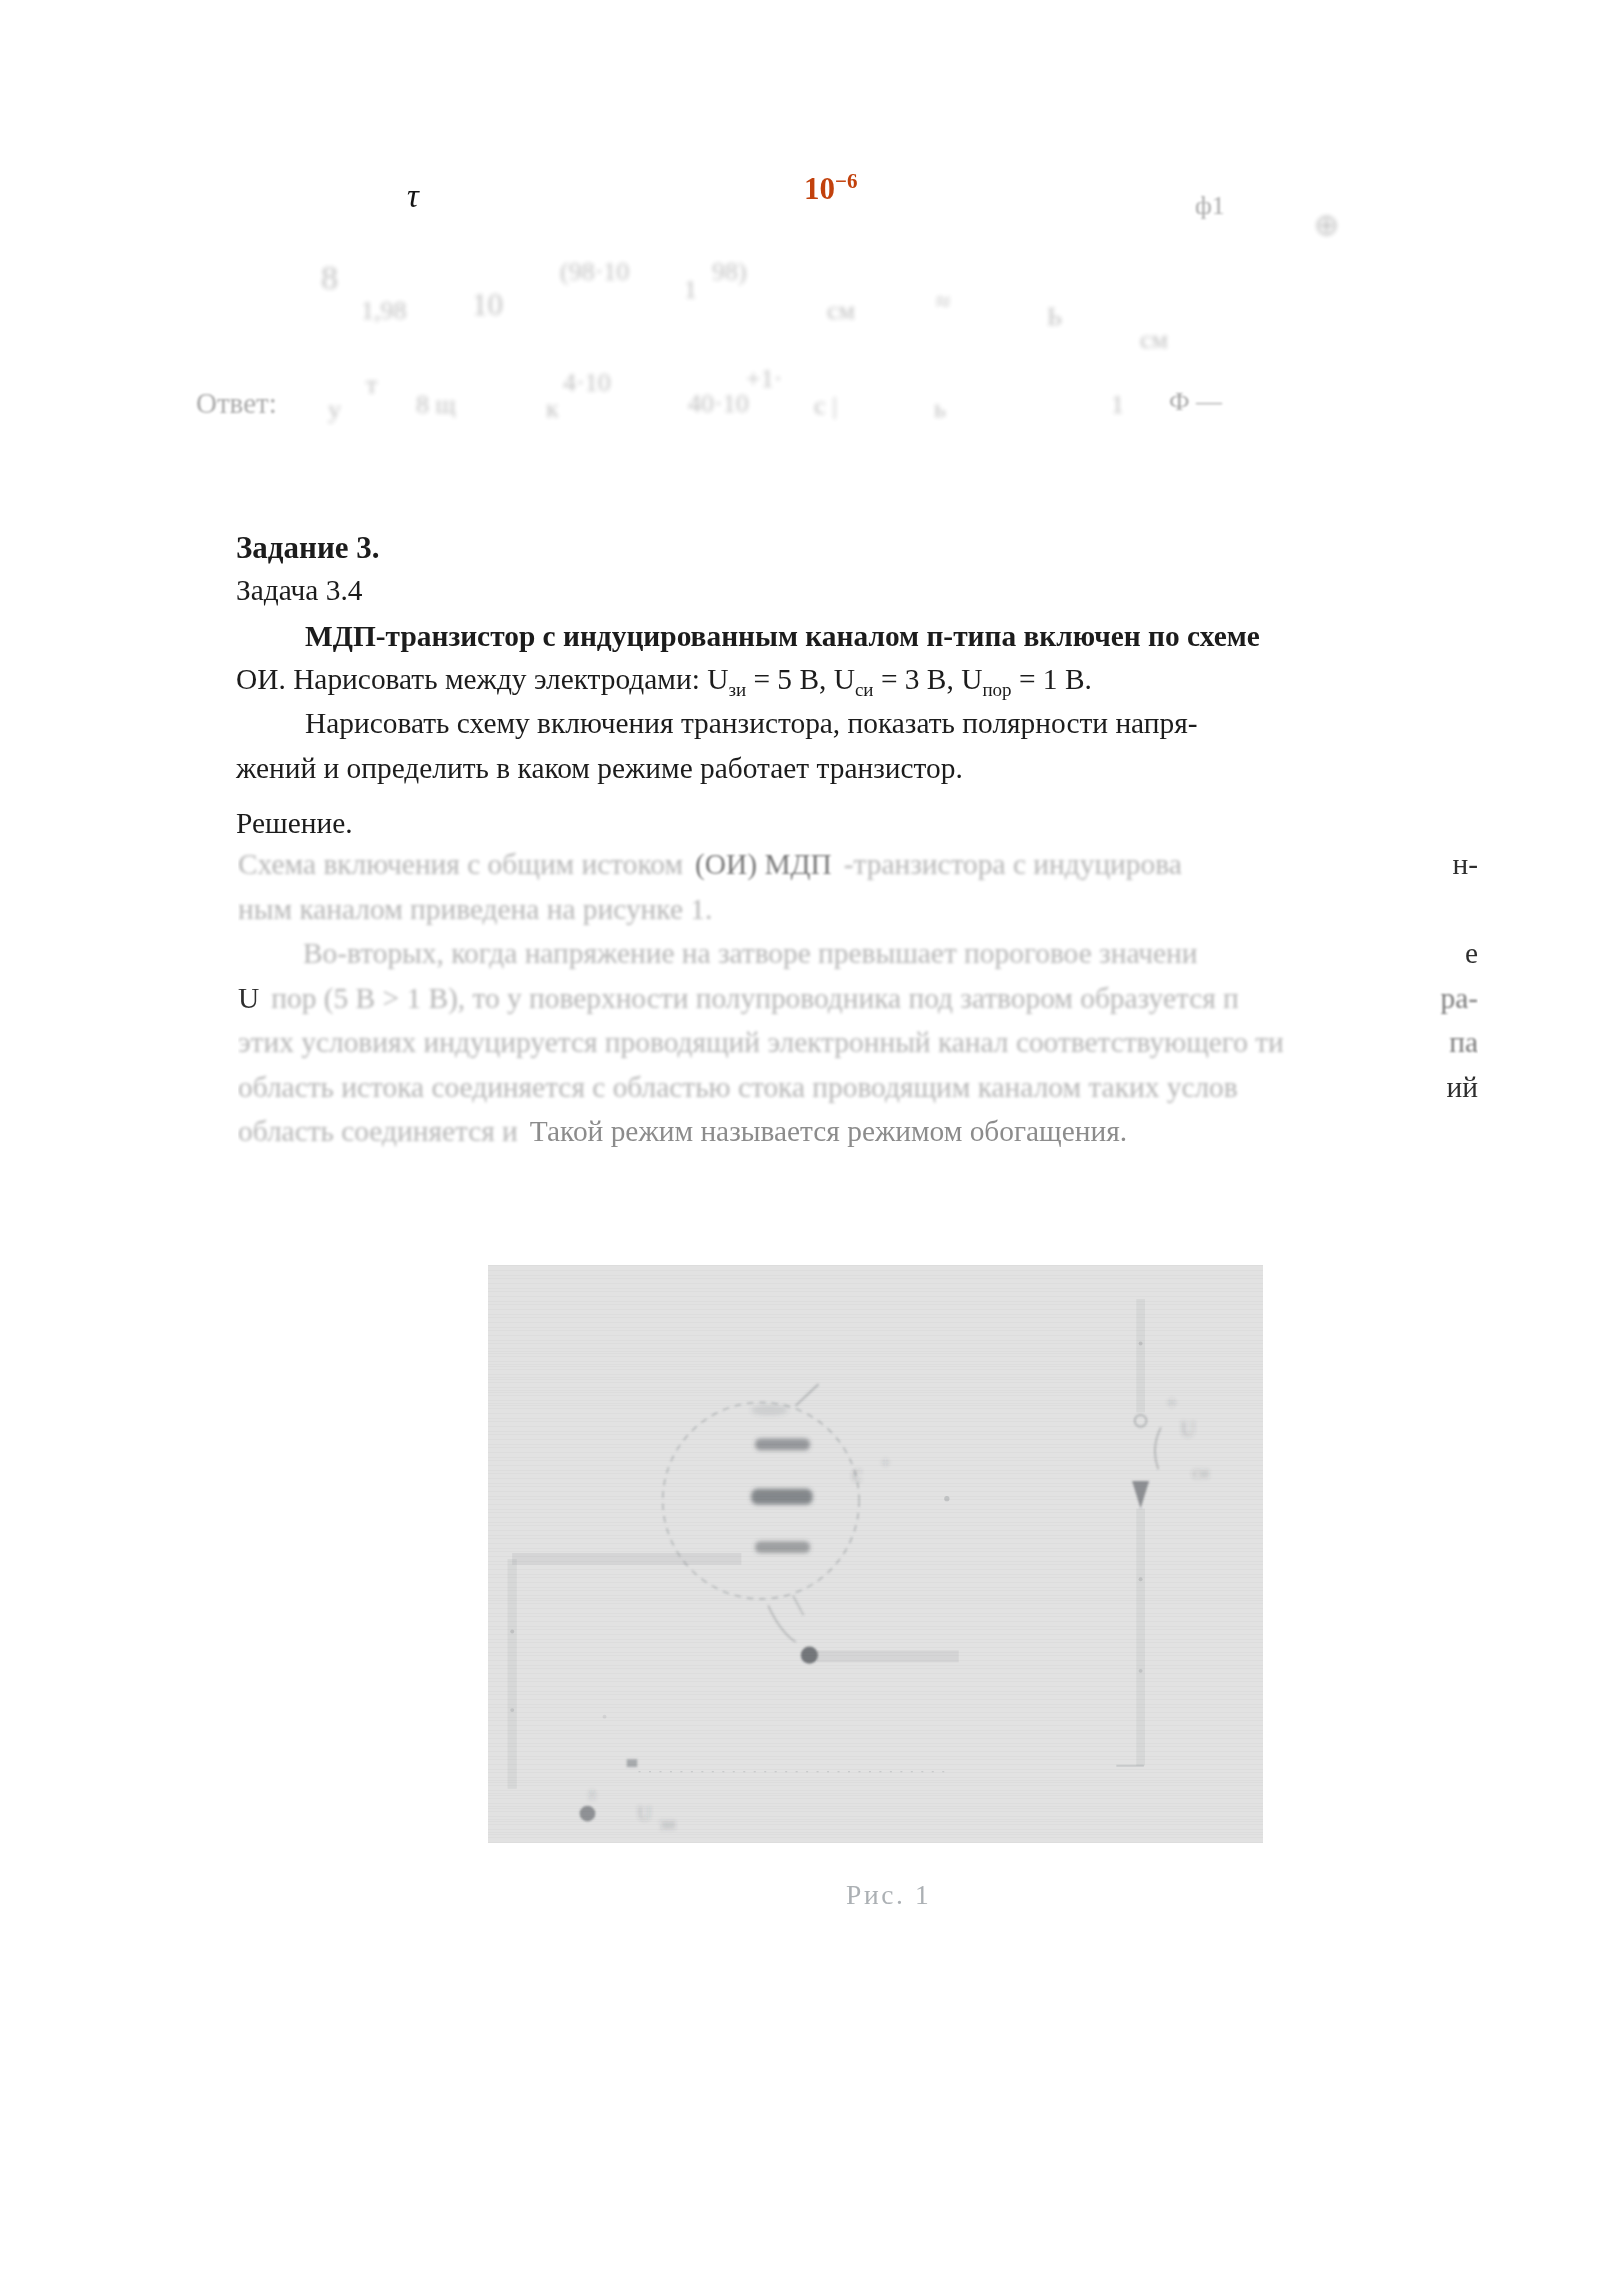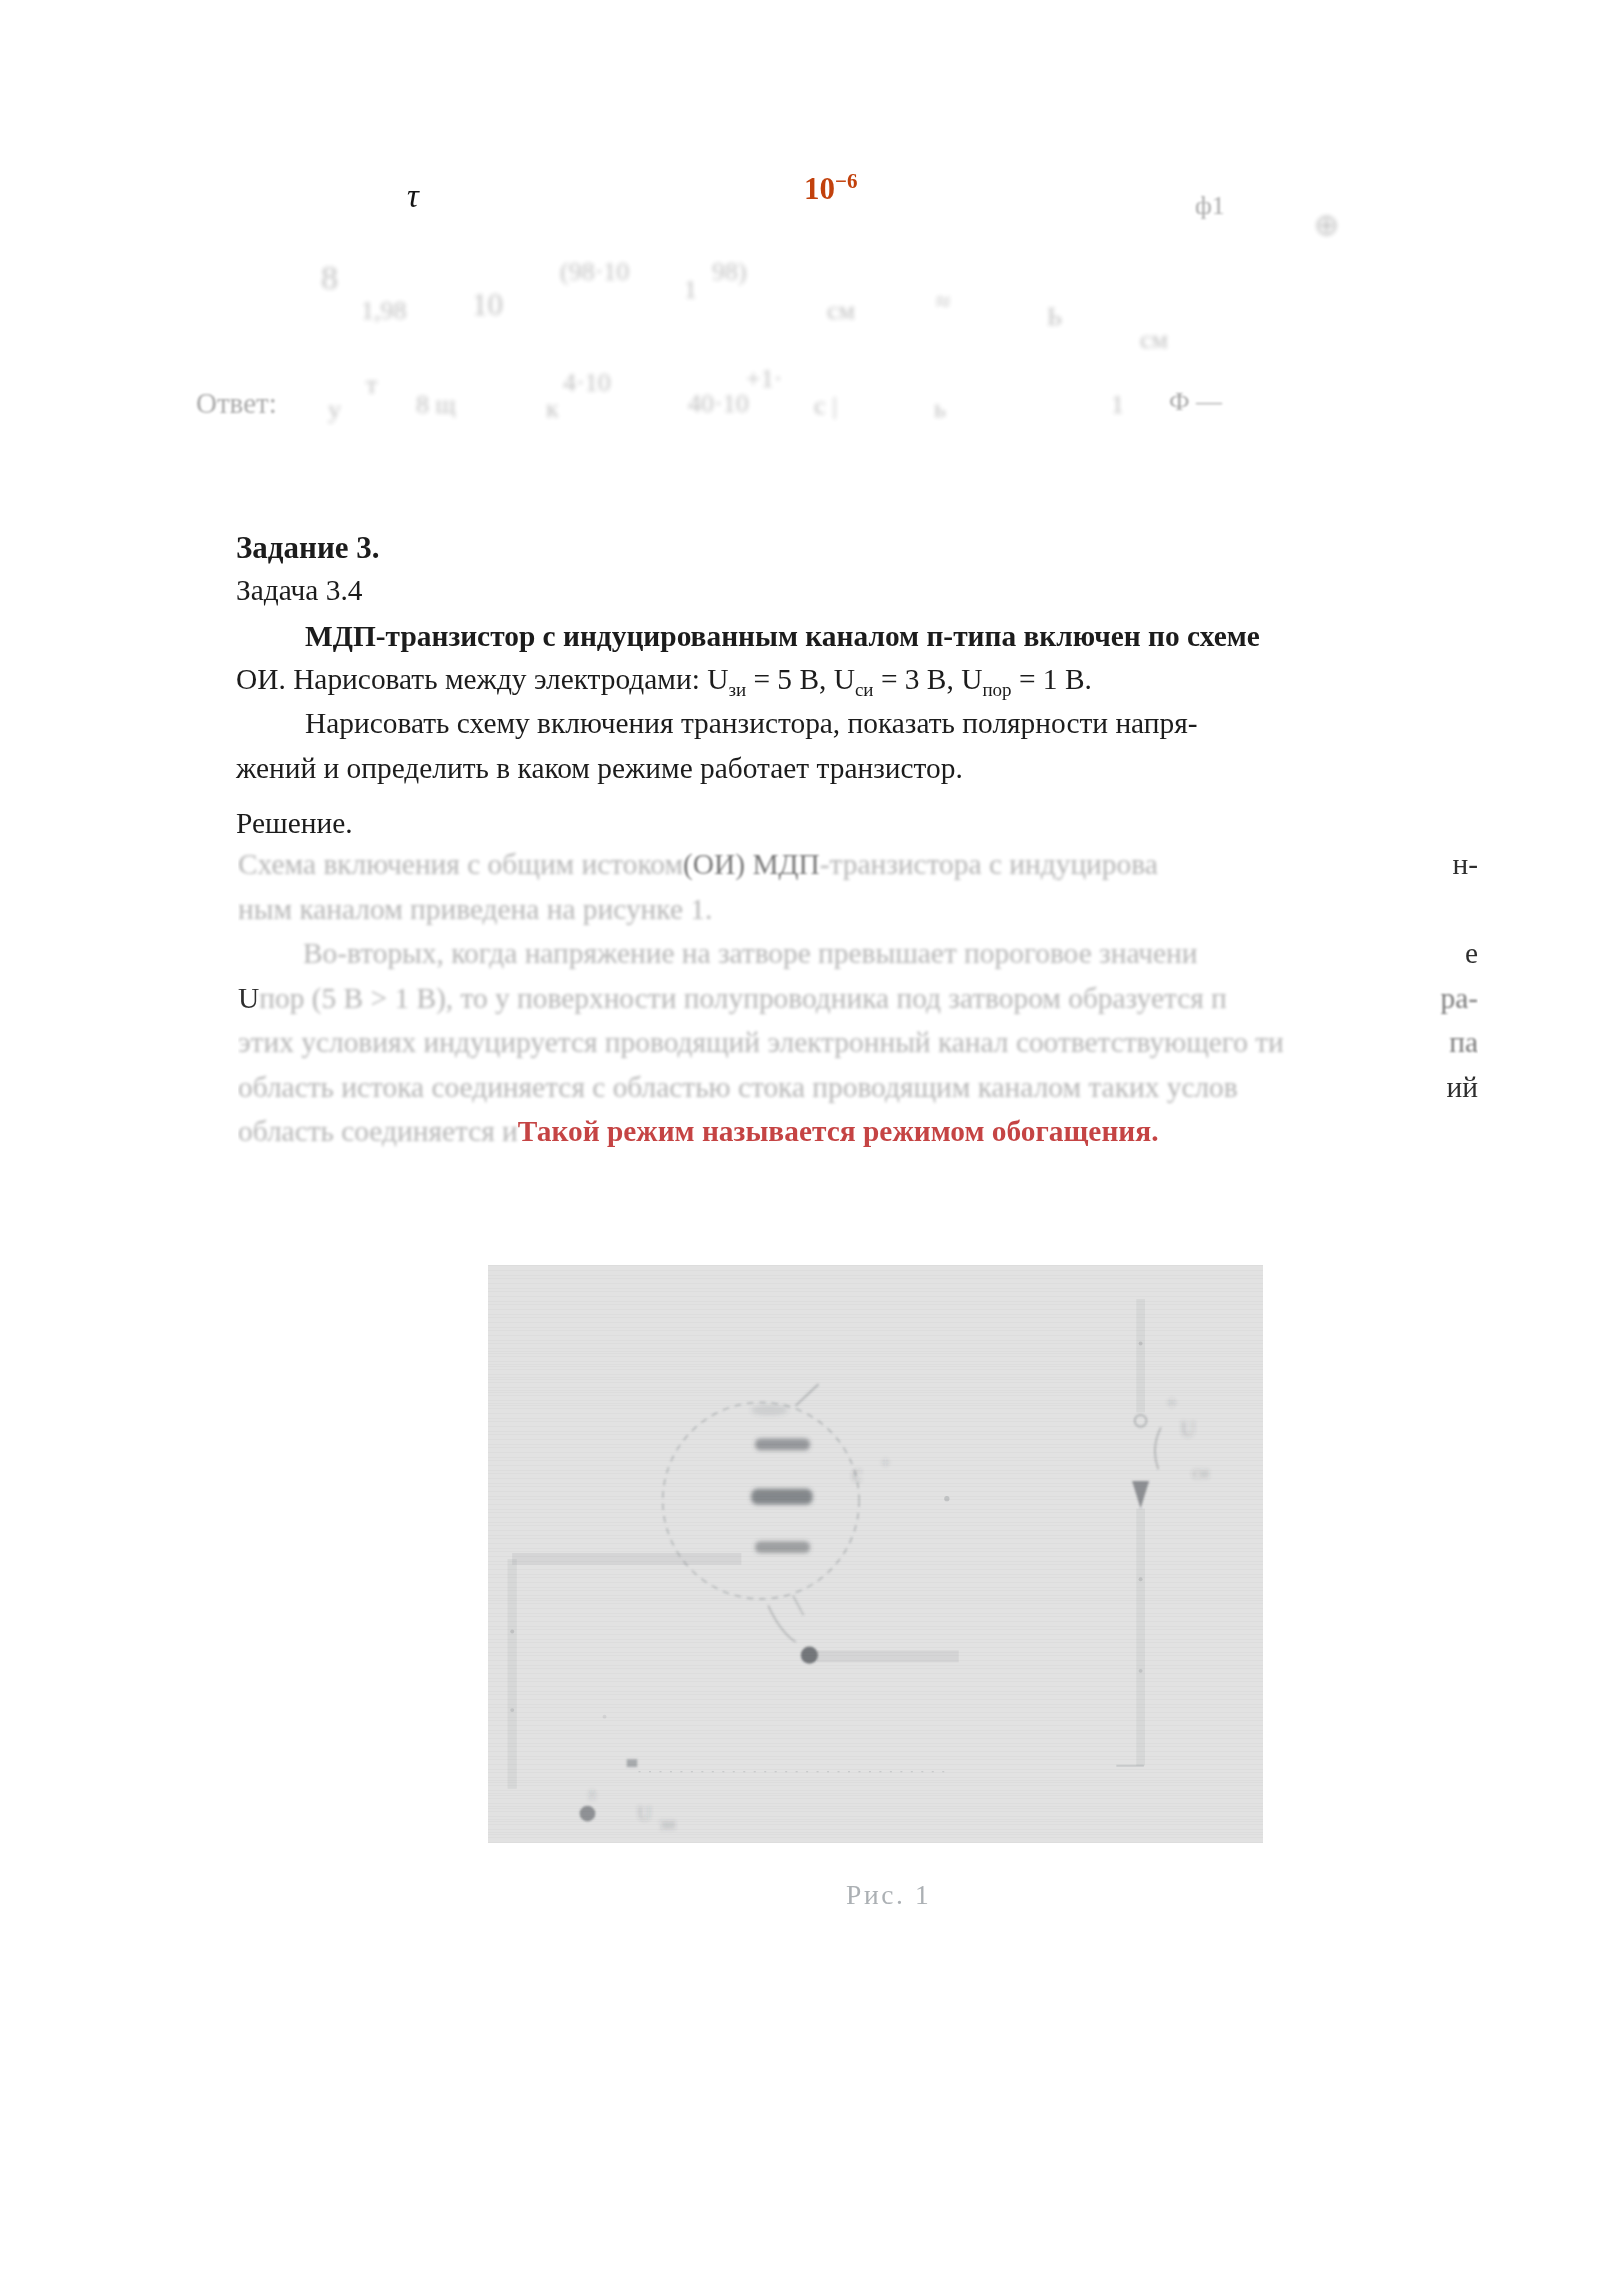"(ОИ) МДП" .sol-line { gap: none -> 12px }
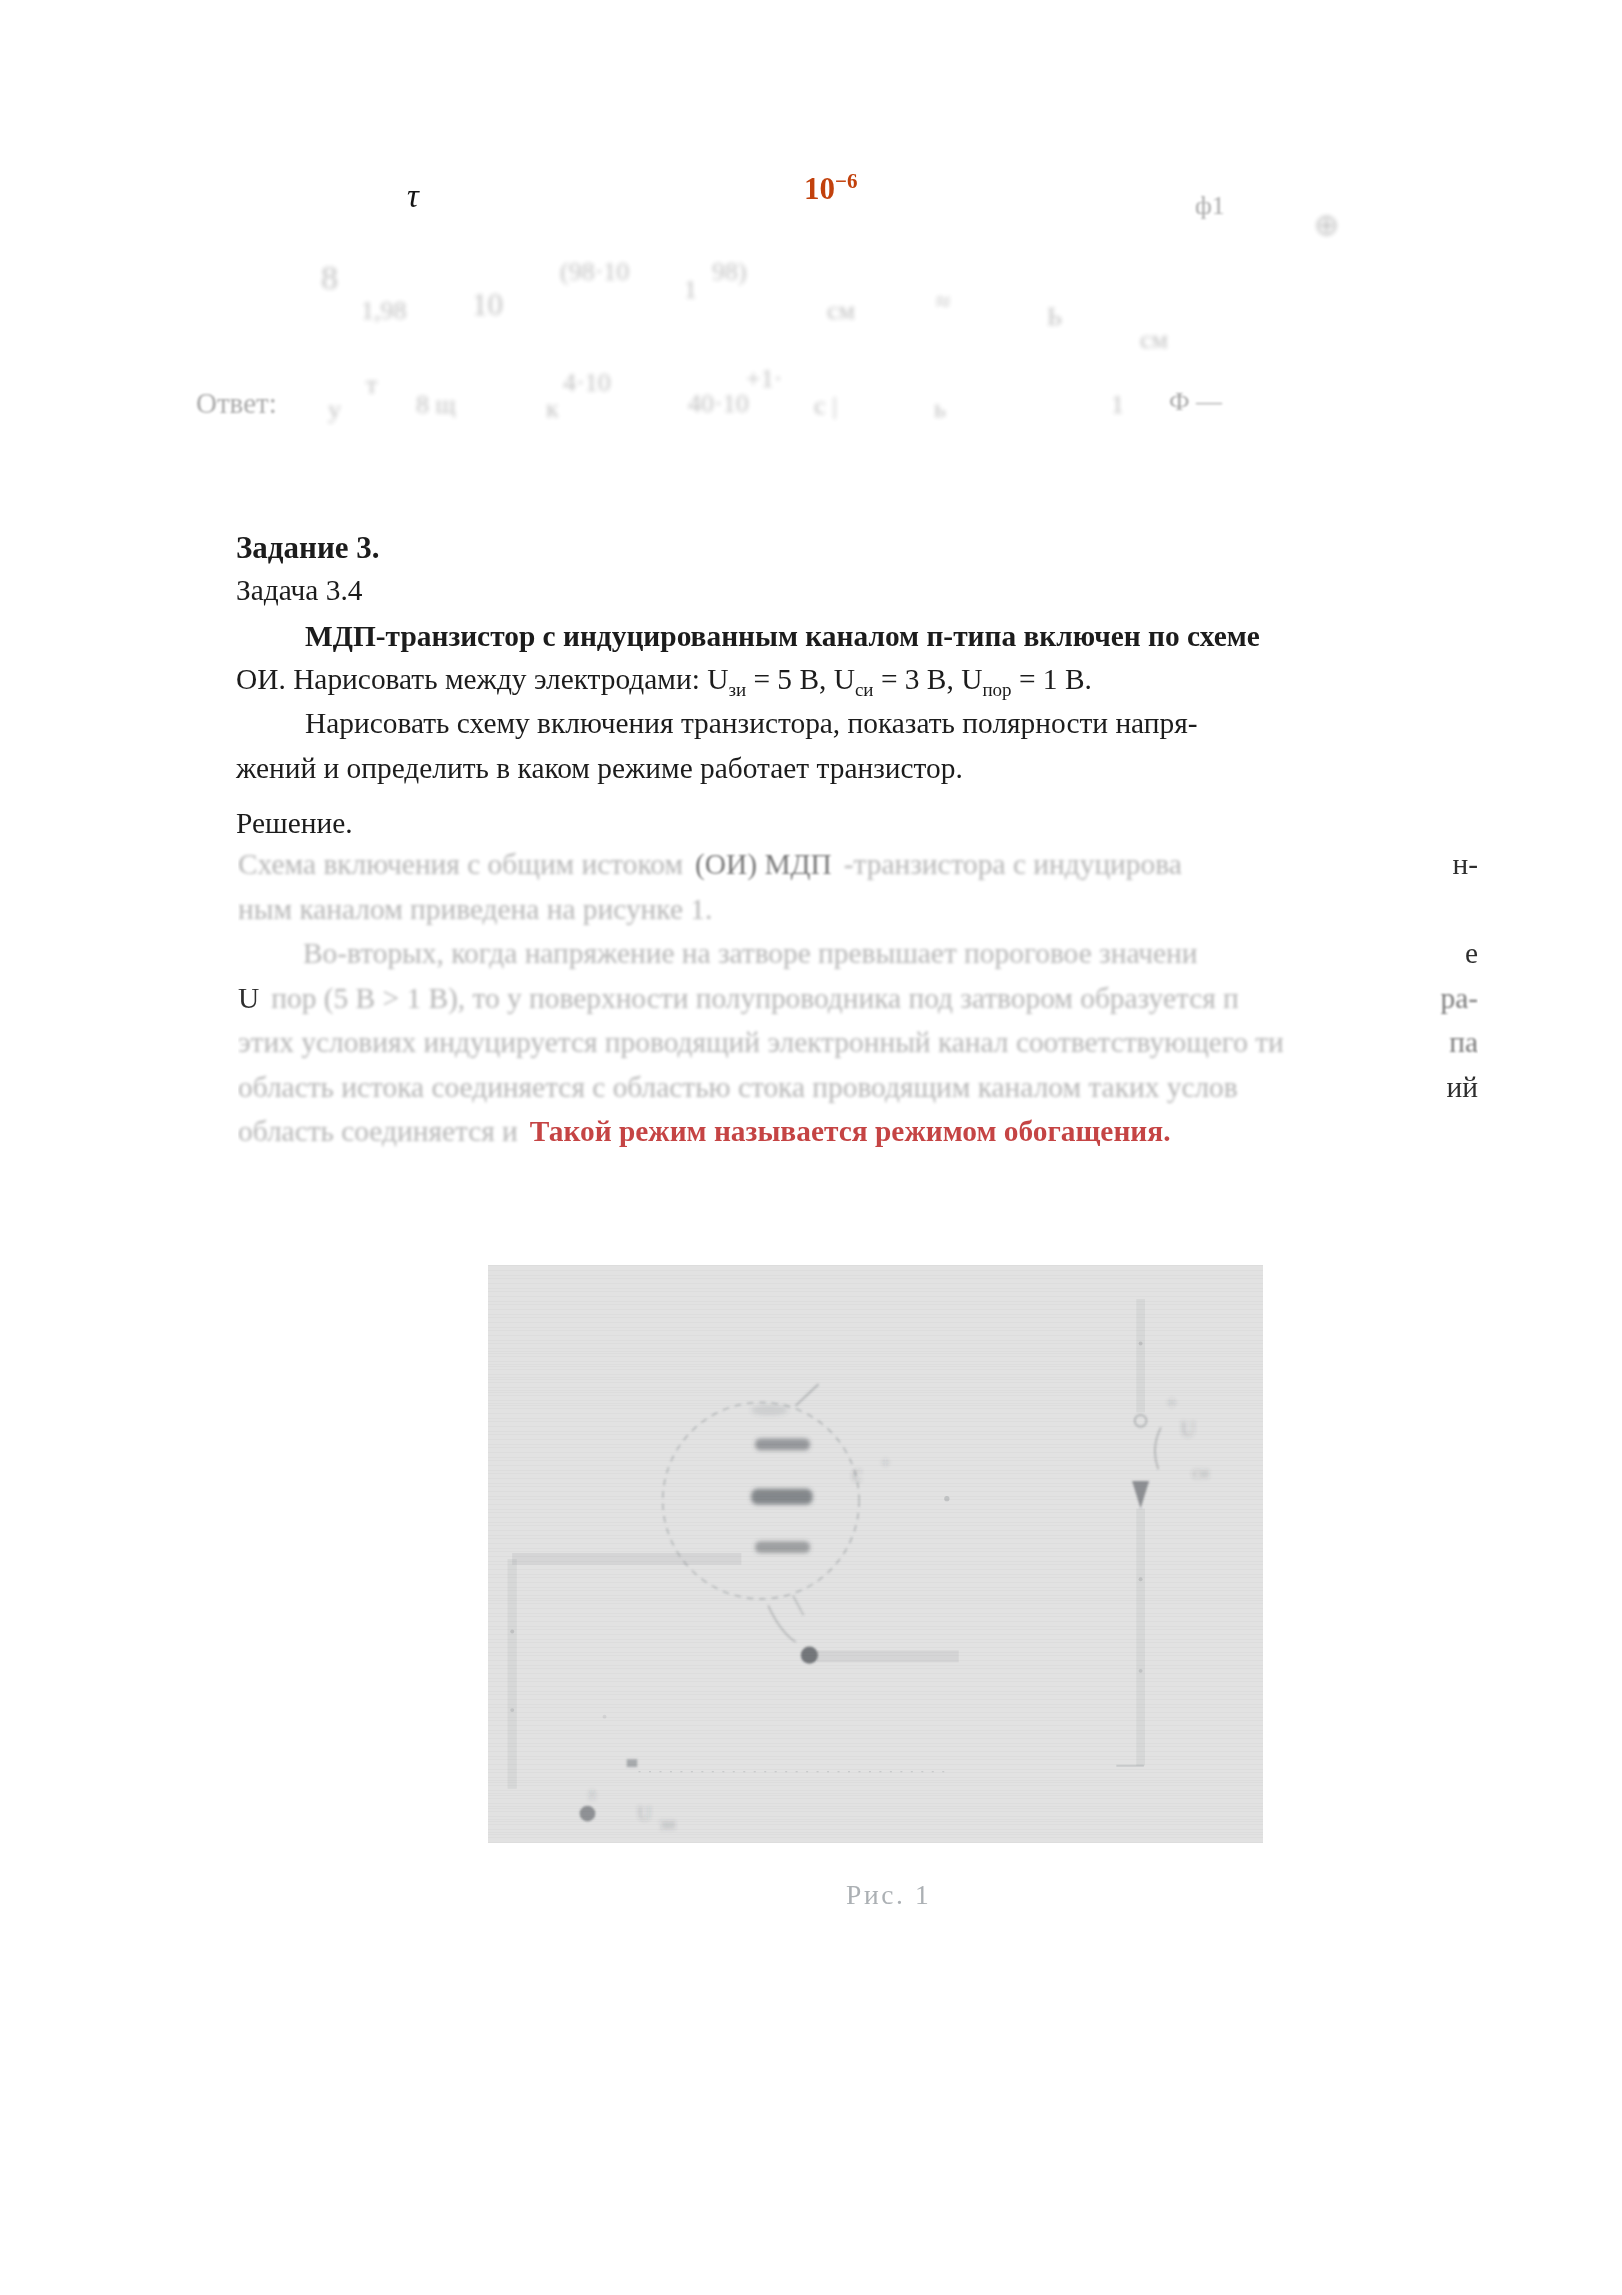"Такой режим называется режимом" .boldtail { color: #b91c1c -> #737373; font-weight: bold -> normal }
